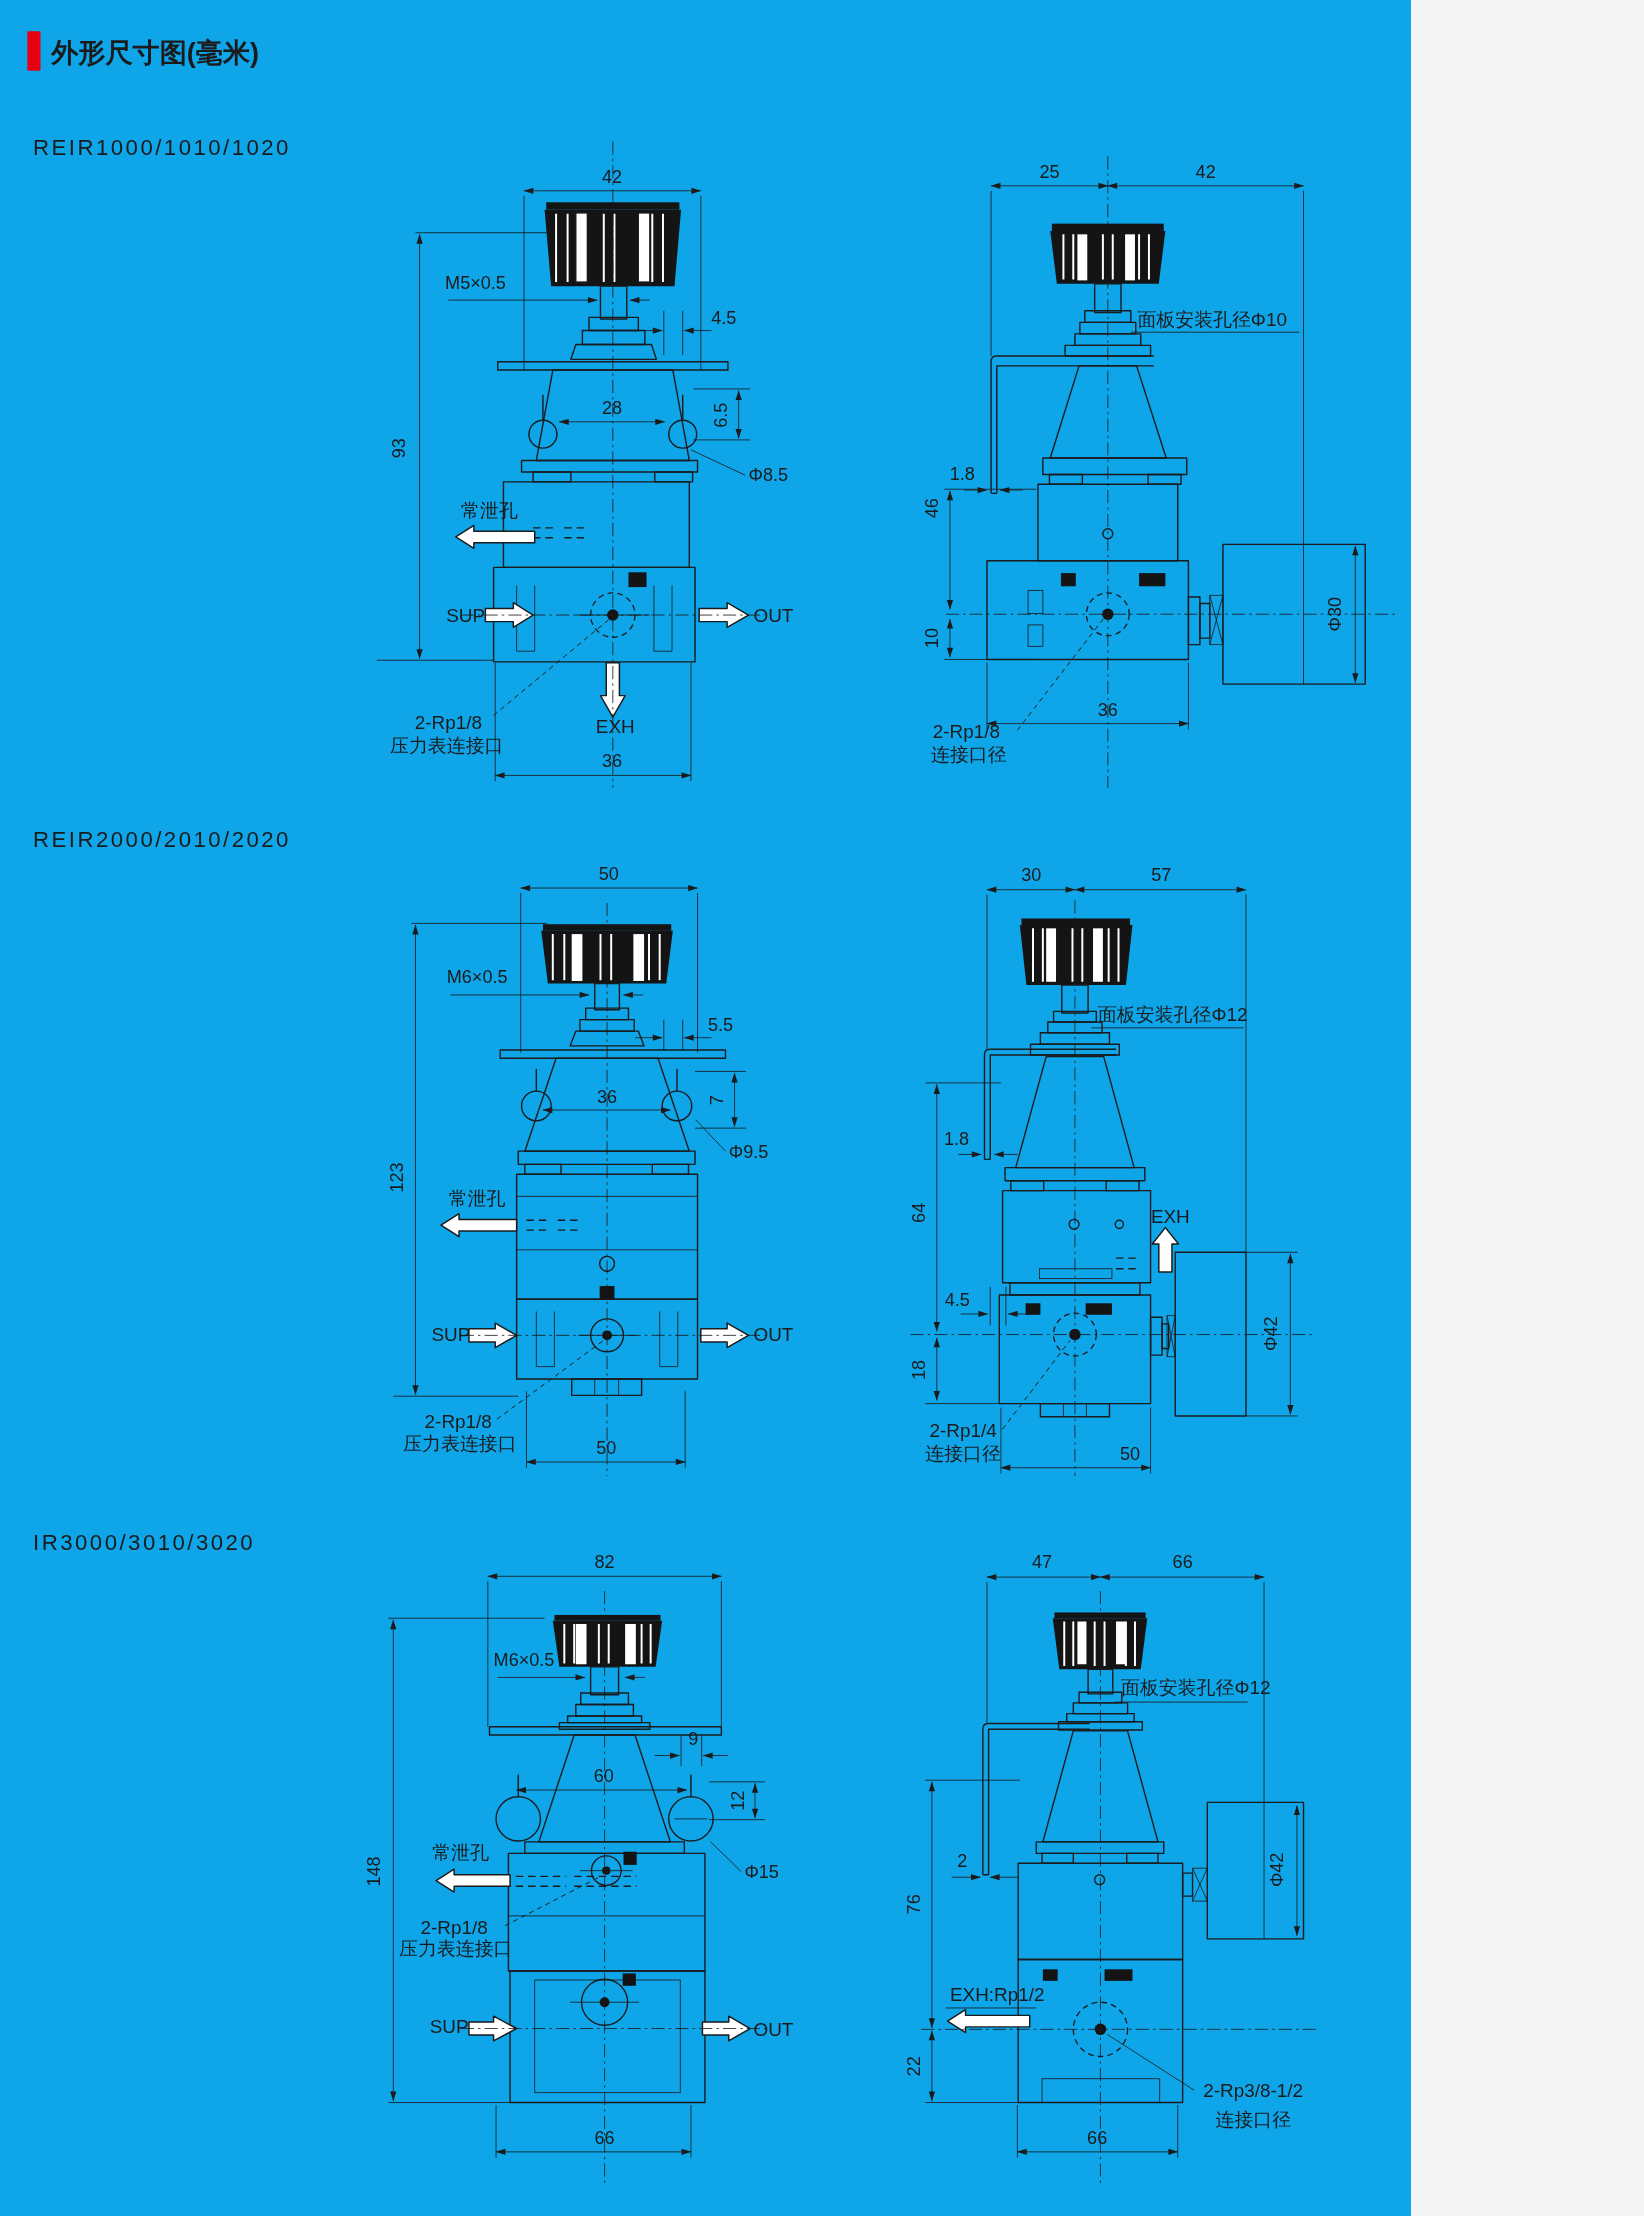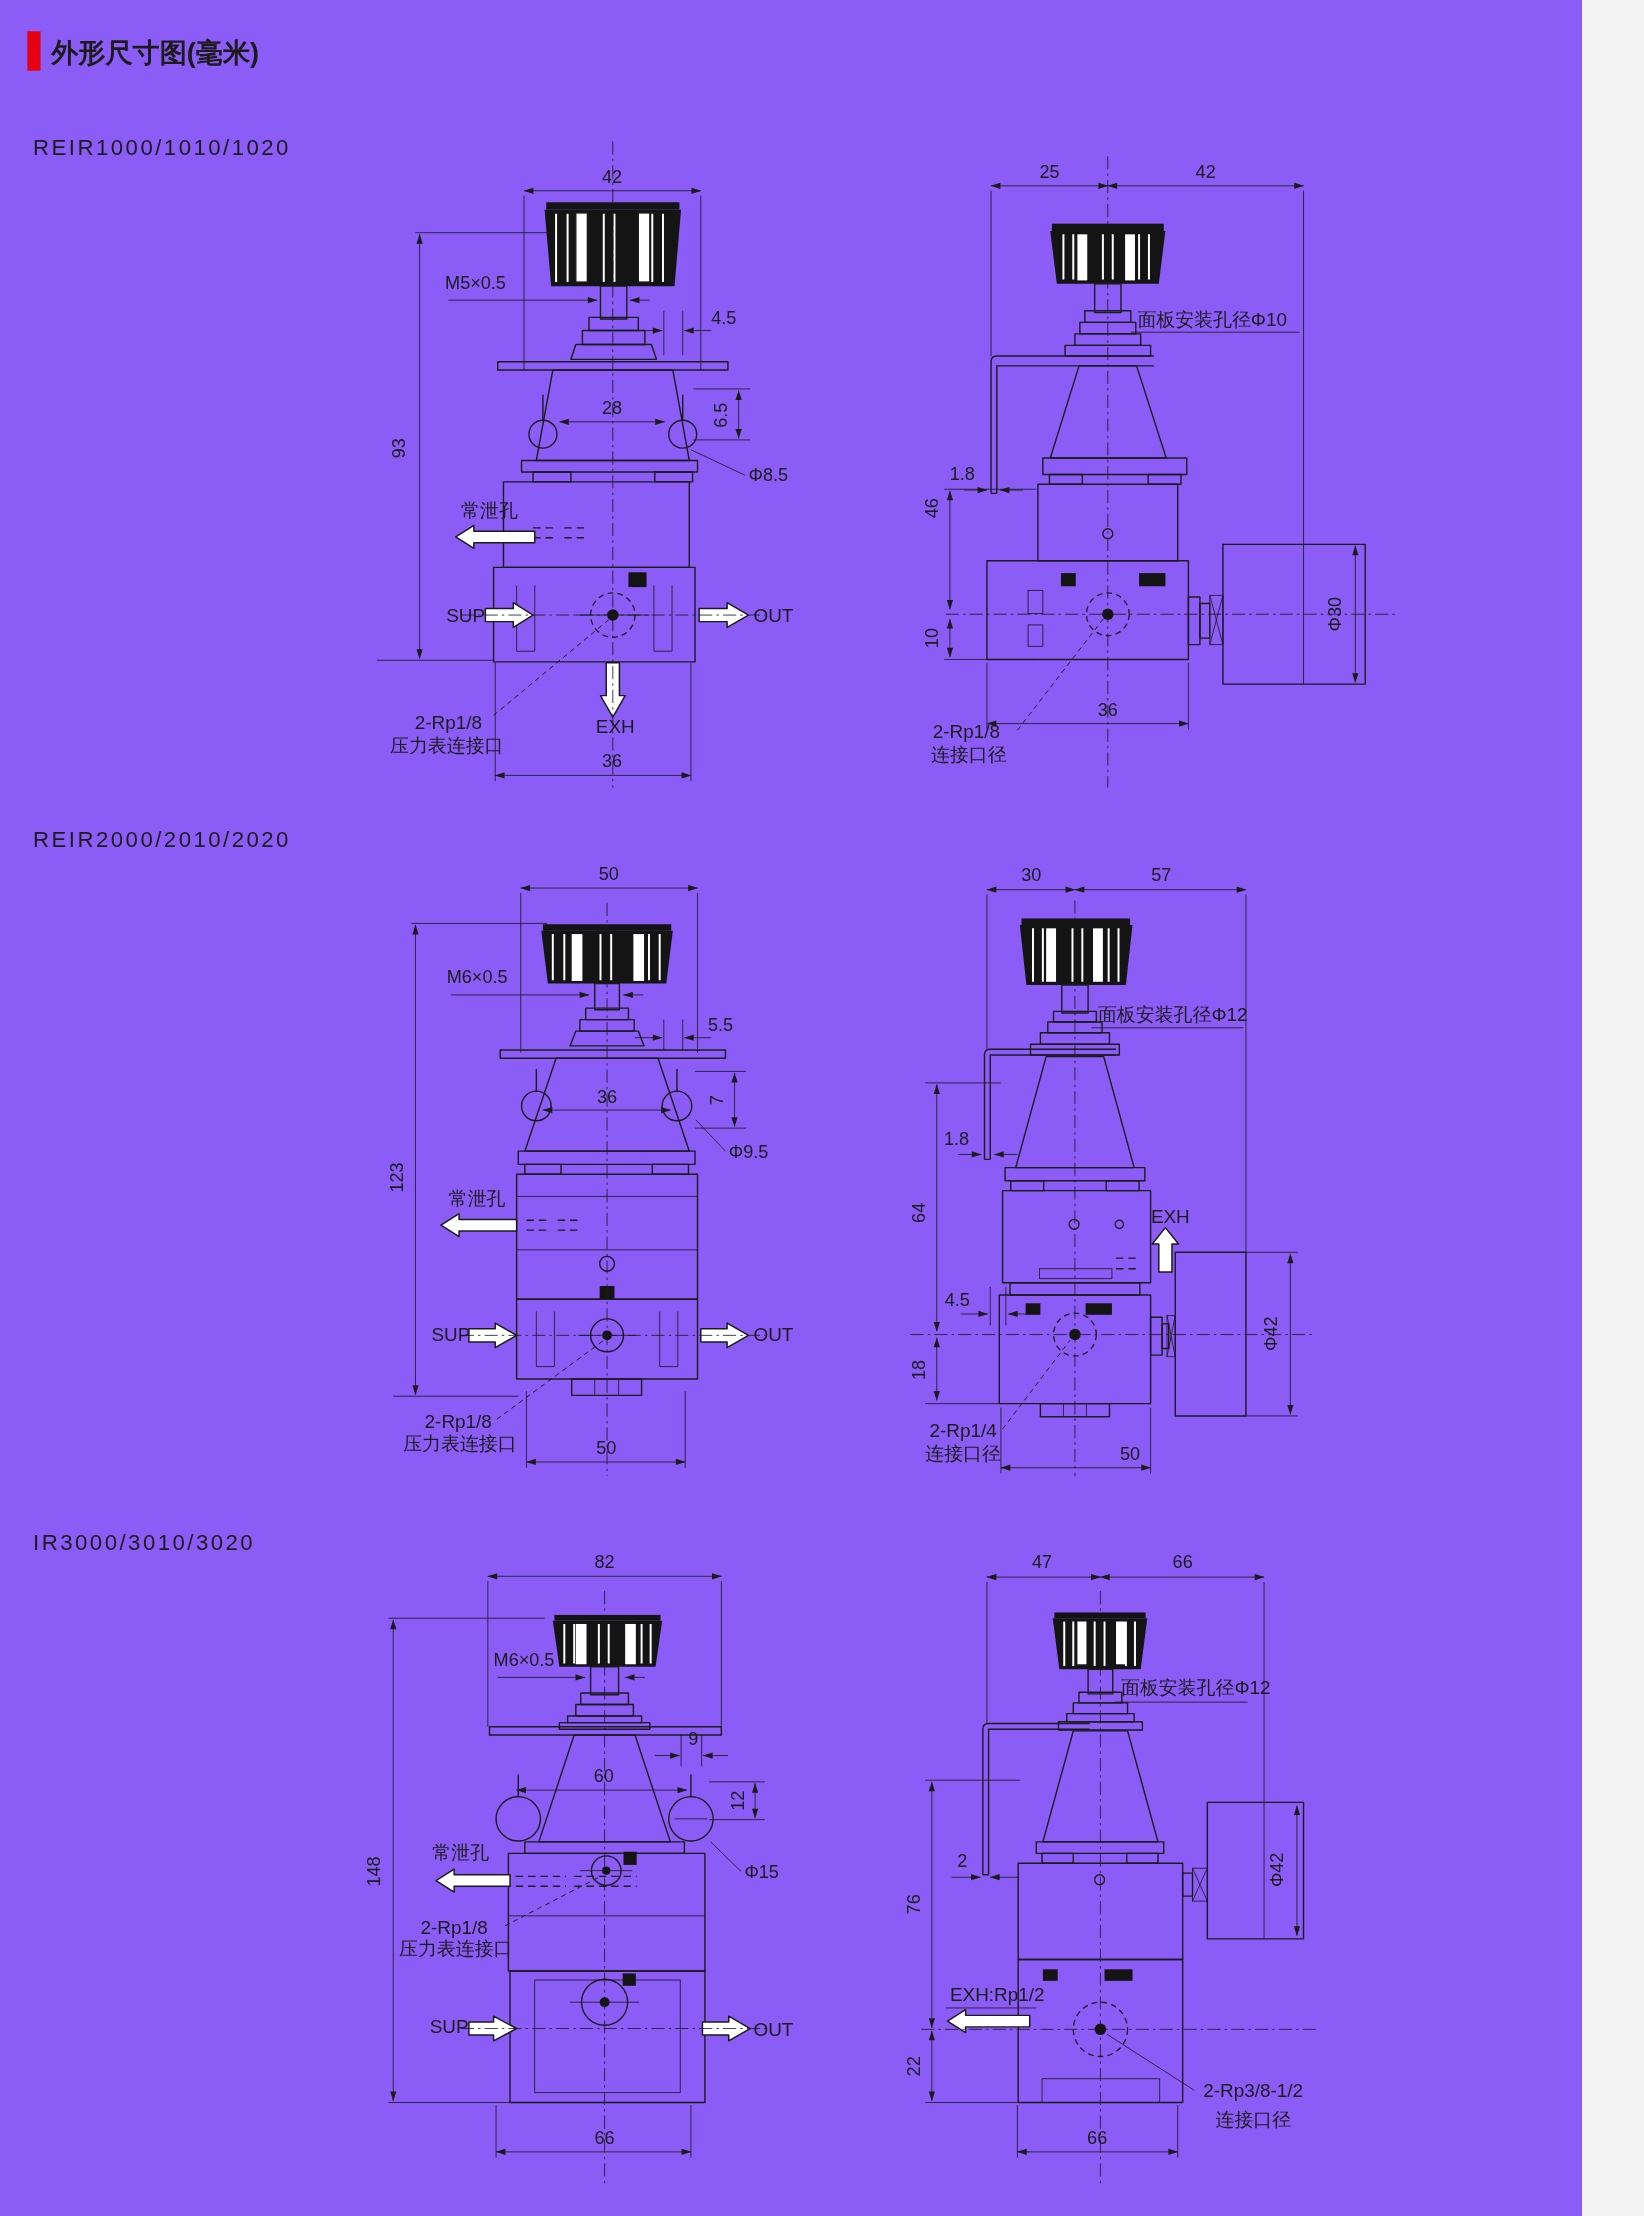"外形尺寸图(毫米)" #page { background: #8b5cf6 -> #0ea5e9; width: 1582px -> 1411px }
